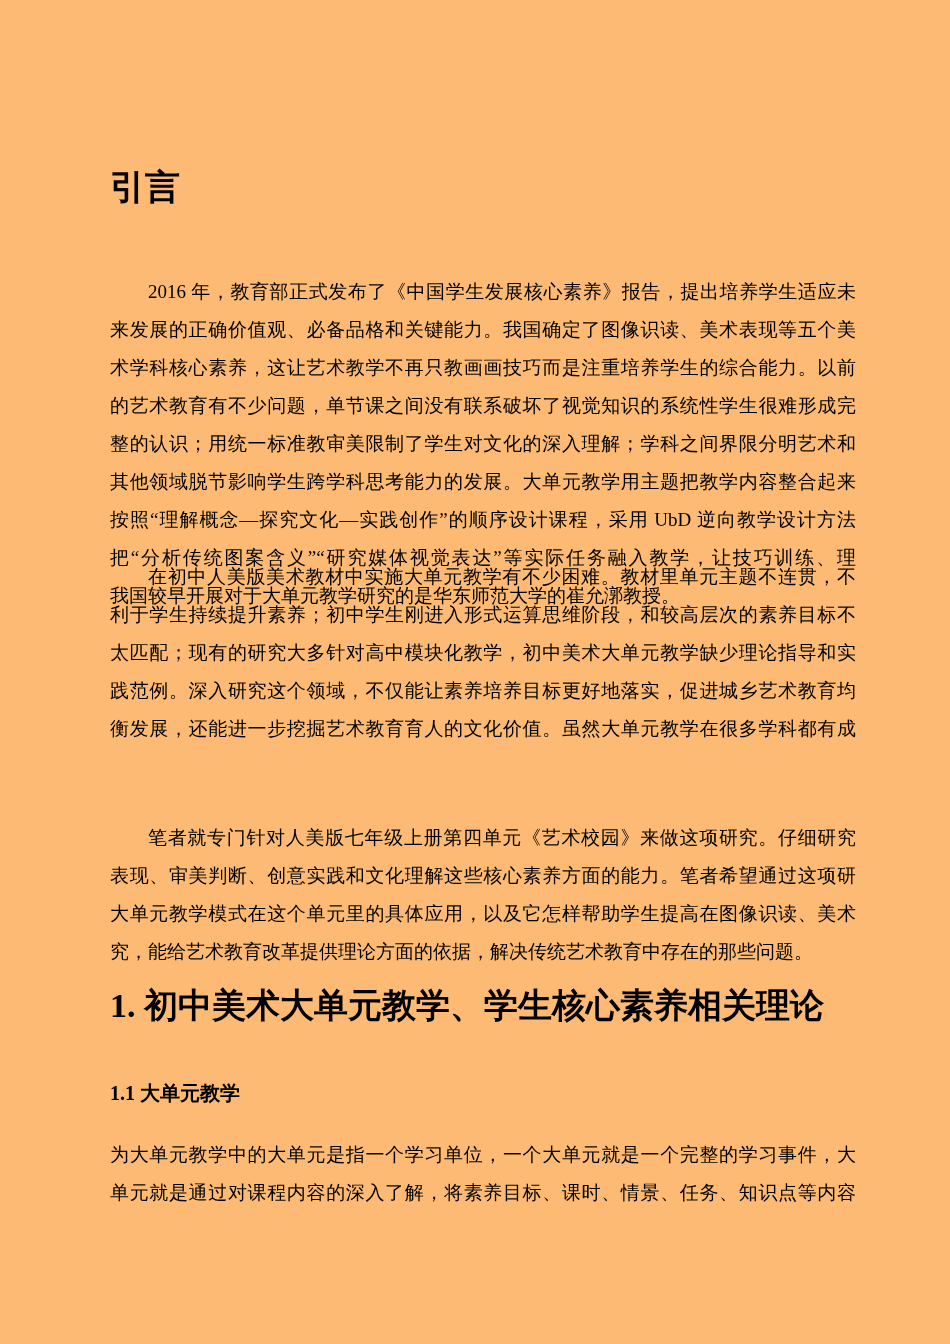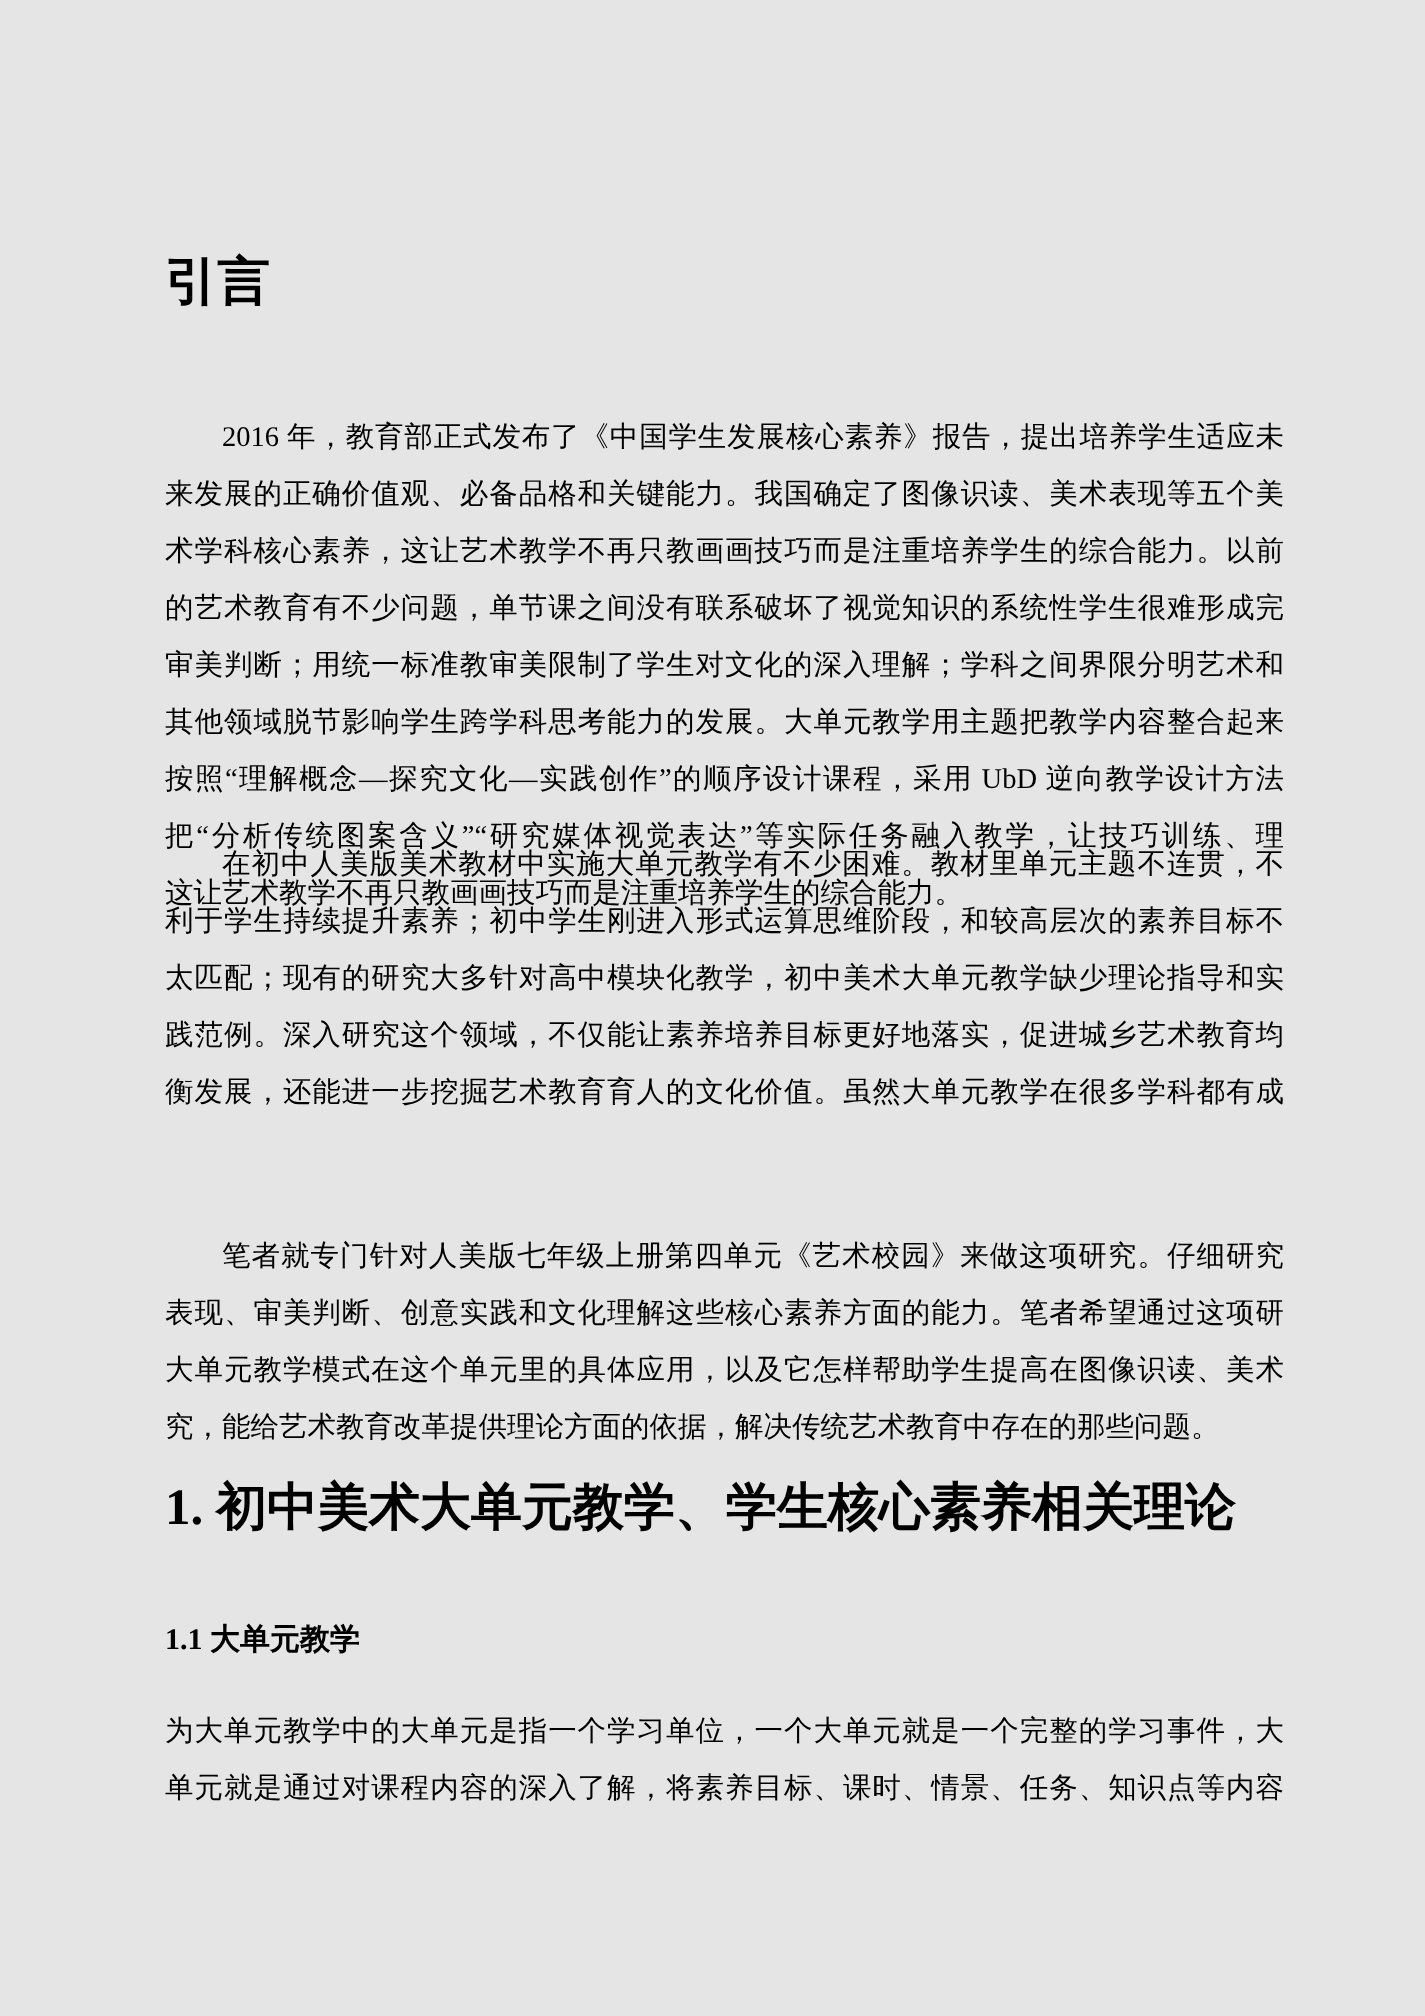"引言" .page { background: #e5e5e5 -> #fdba74 }
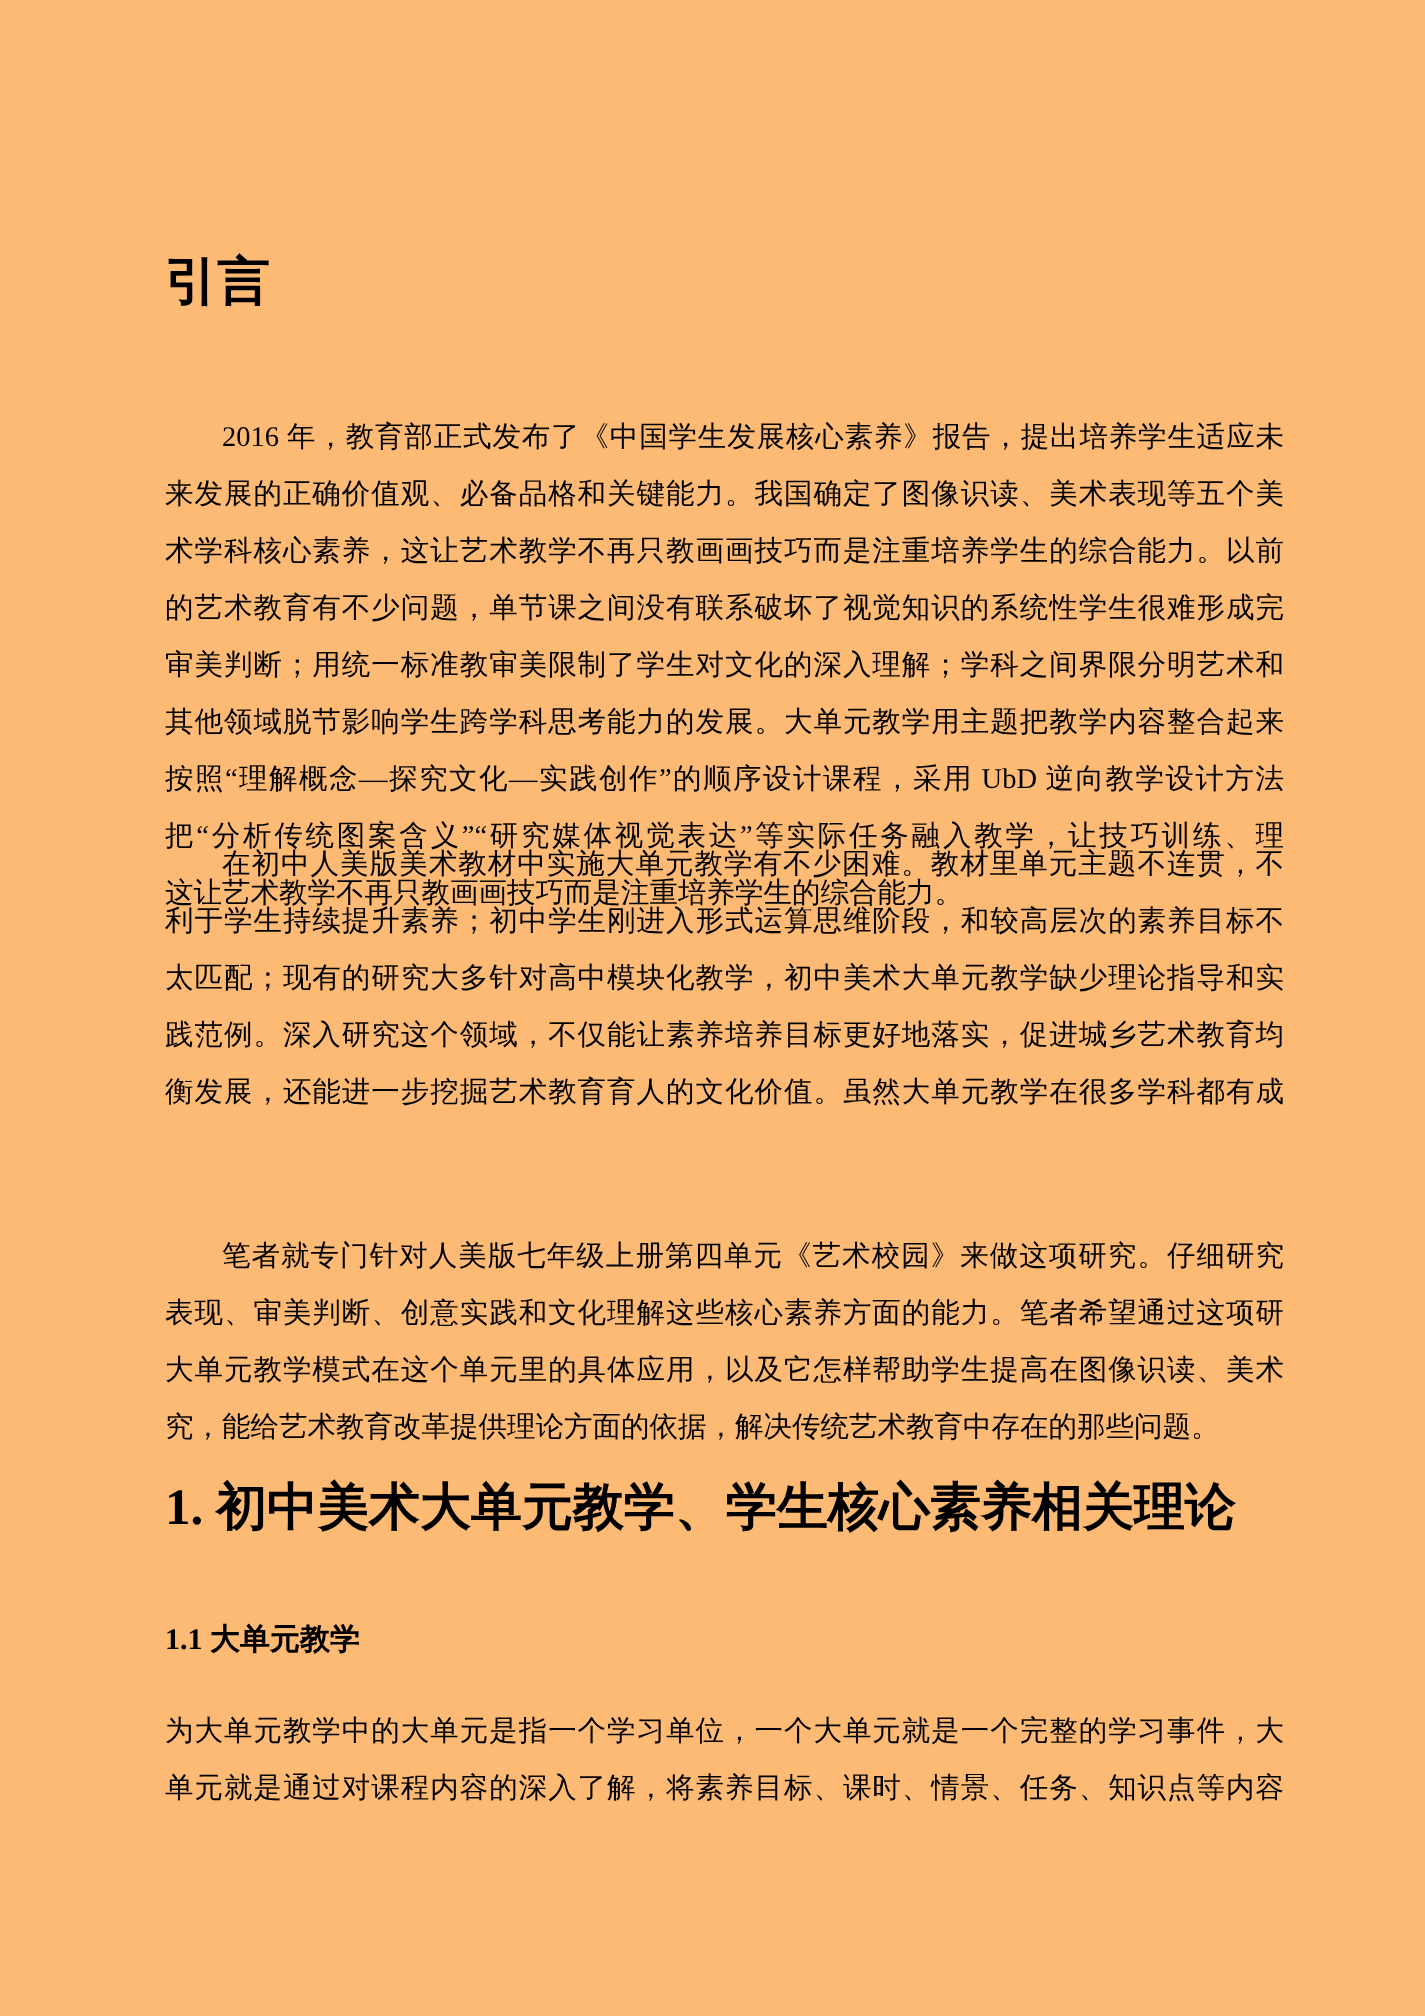"审美判断；用统一标准教审美限制了学生对文化的深入理解；学科之间界限分明艺术和" div.line { text: 审美判断 -> 整的认识 }
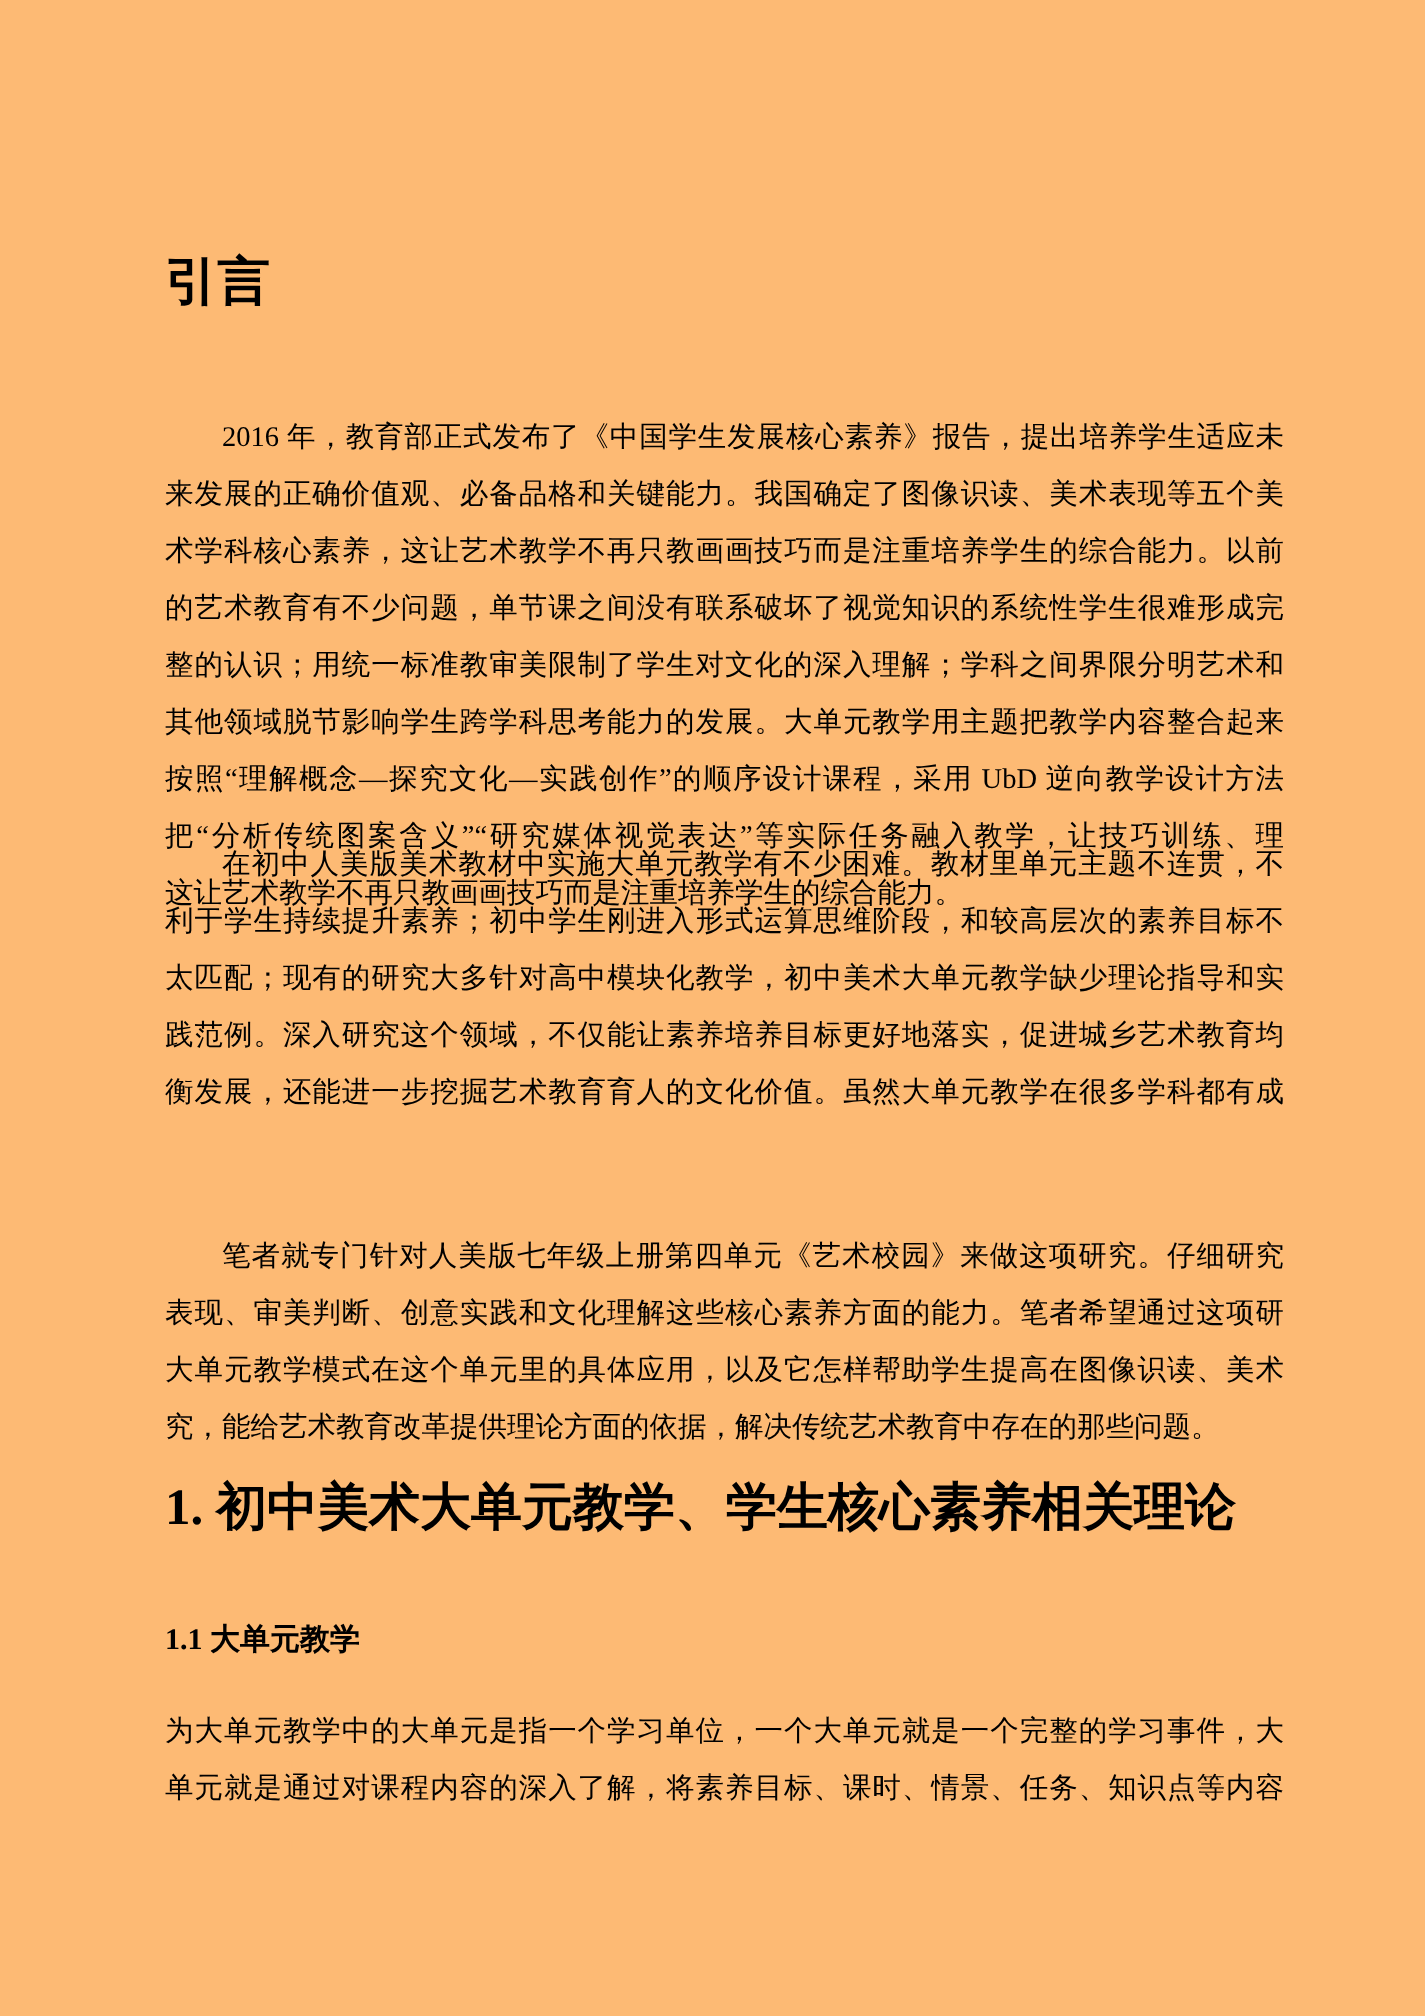"这让艺术教学不再只教画画技巧而是注重培养学生的综合能力。" div.line { text: 这让艺术教学不再只教画画技巧而是注重培养学生的综合能力 -> 我国较早开展对于大单元教学研究的是华东师范大学的崔允漷教授 }
